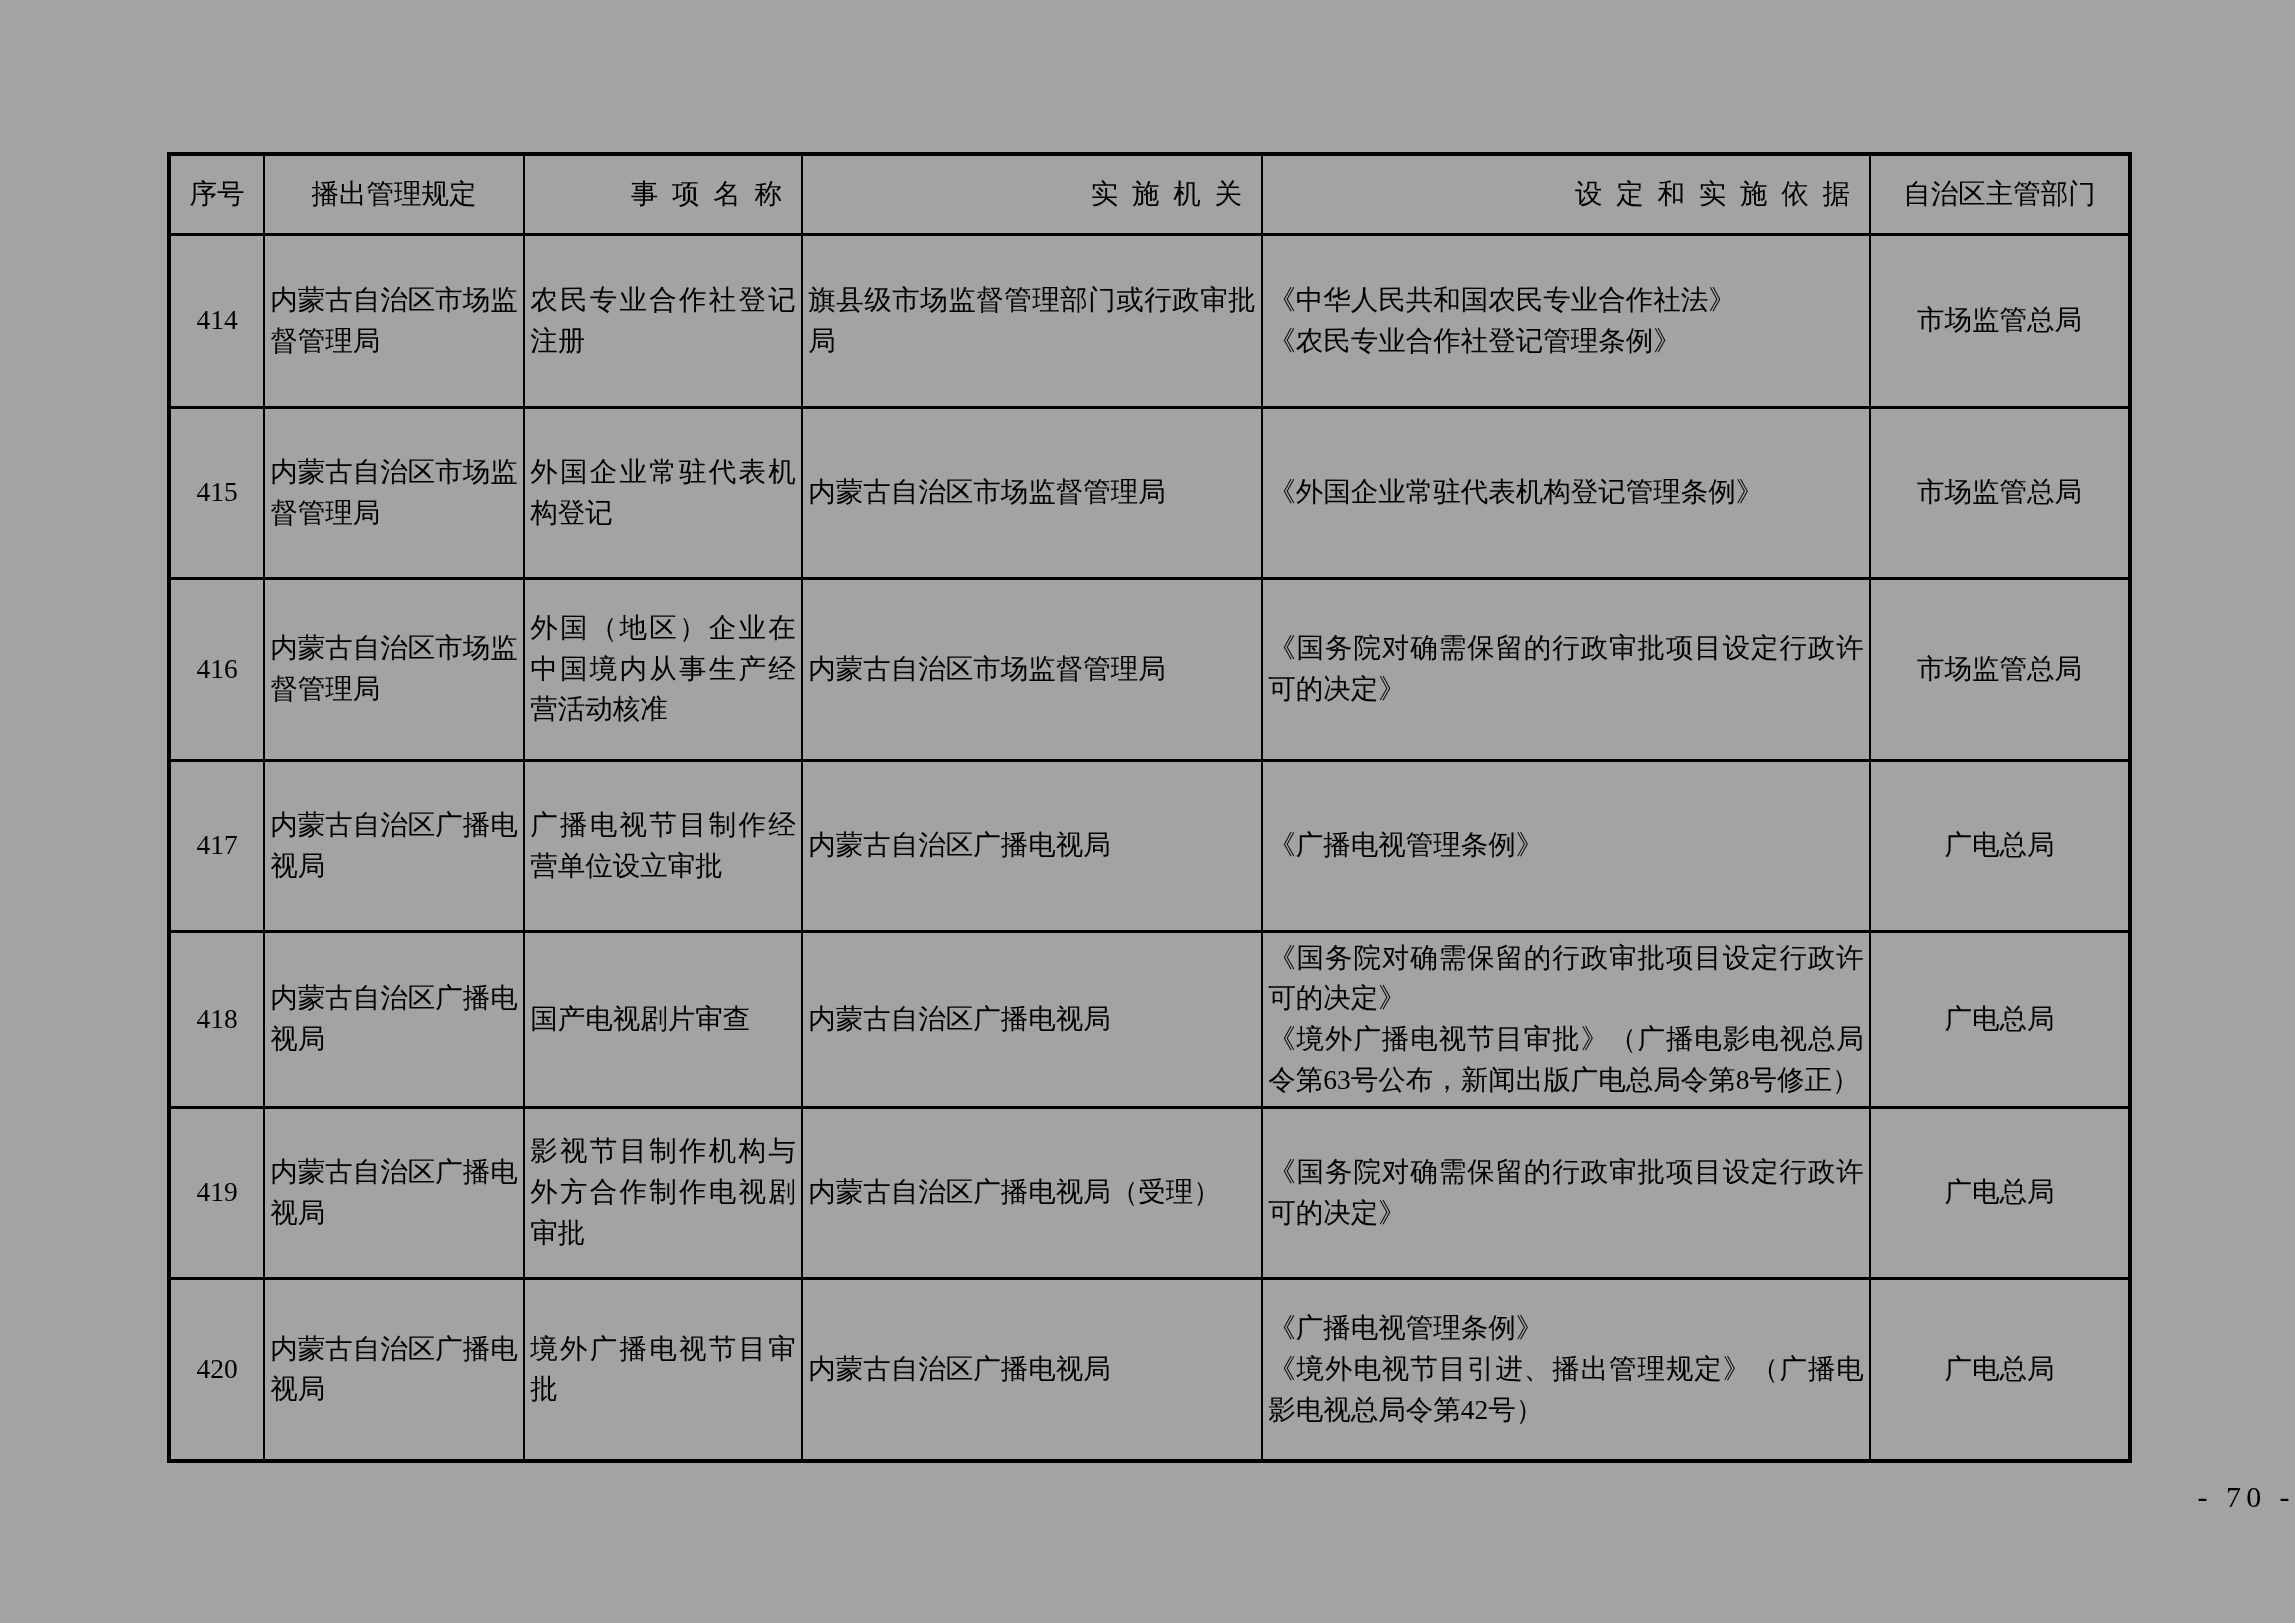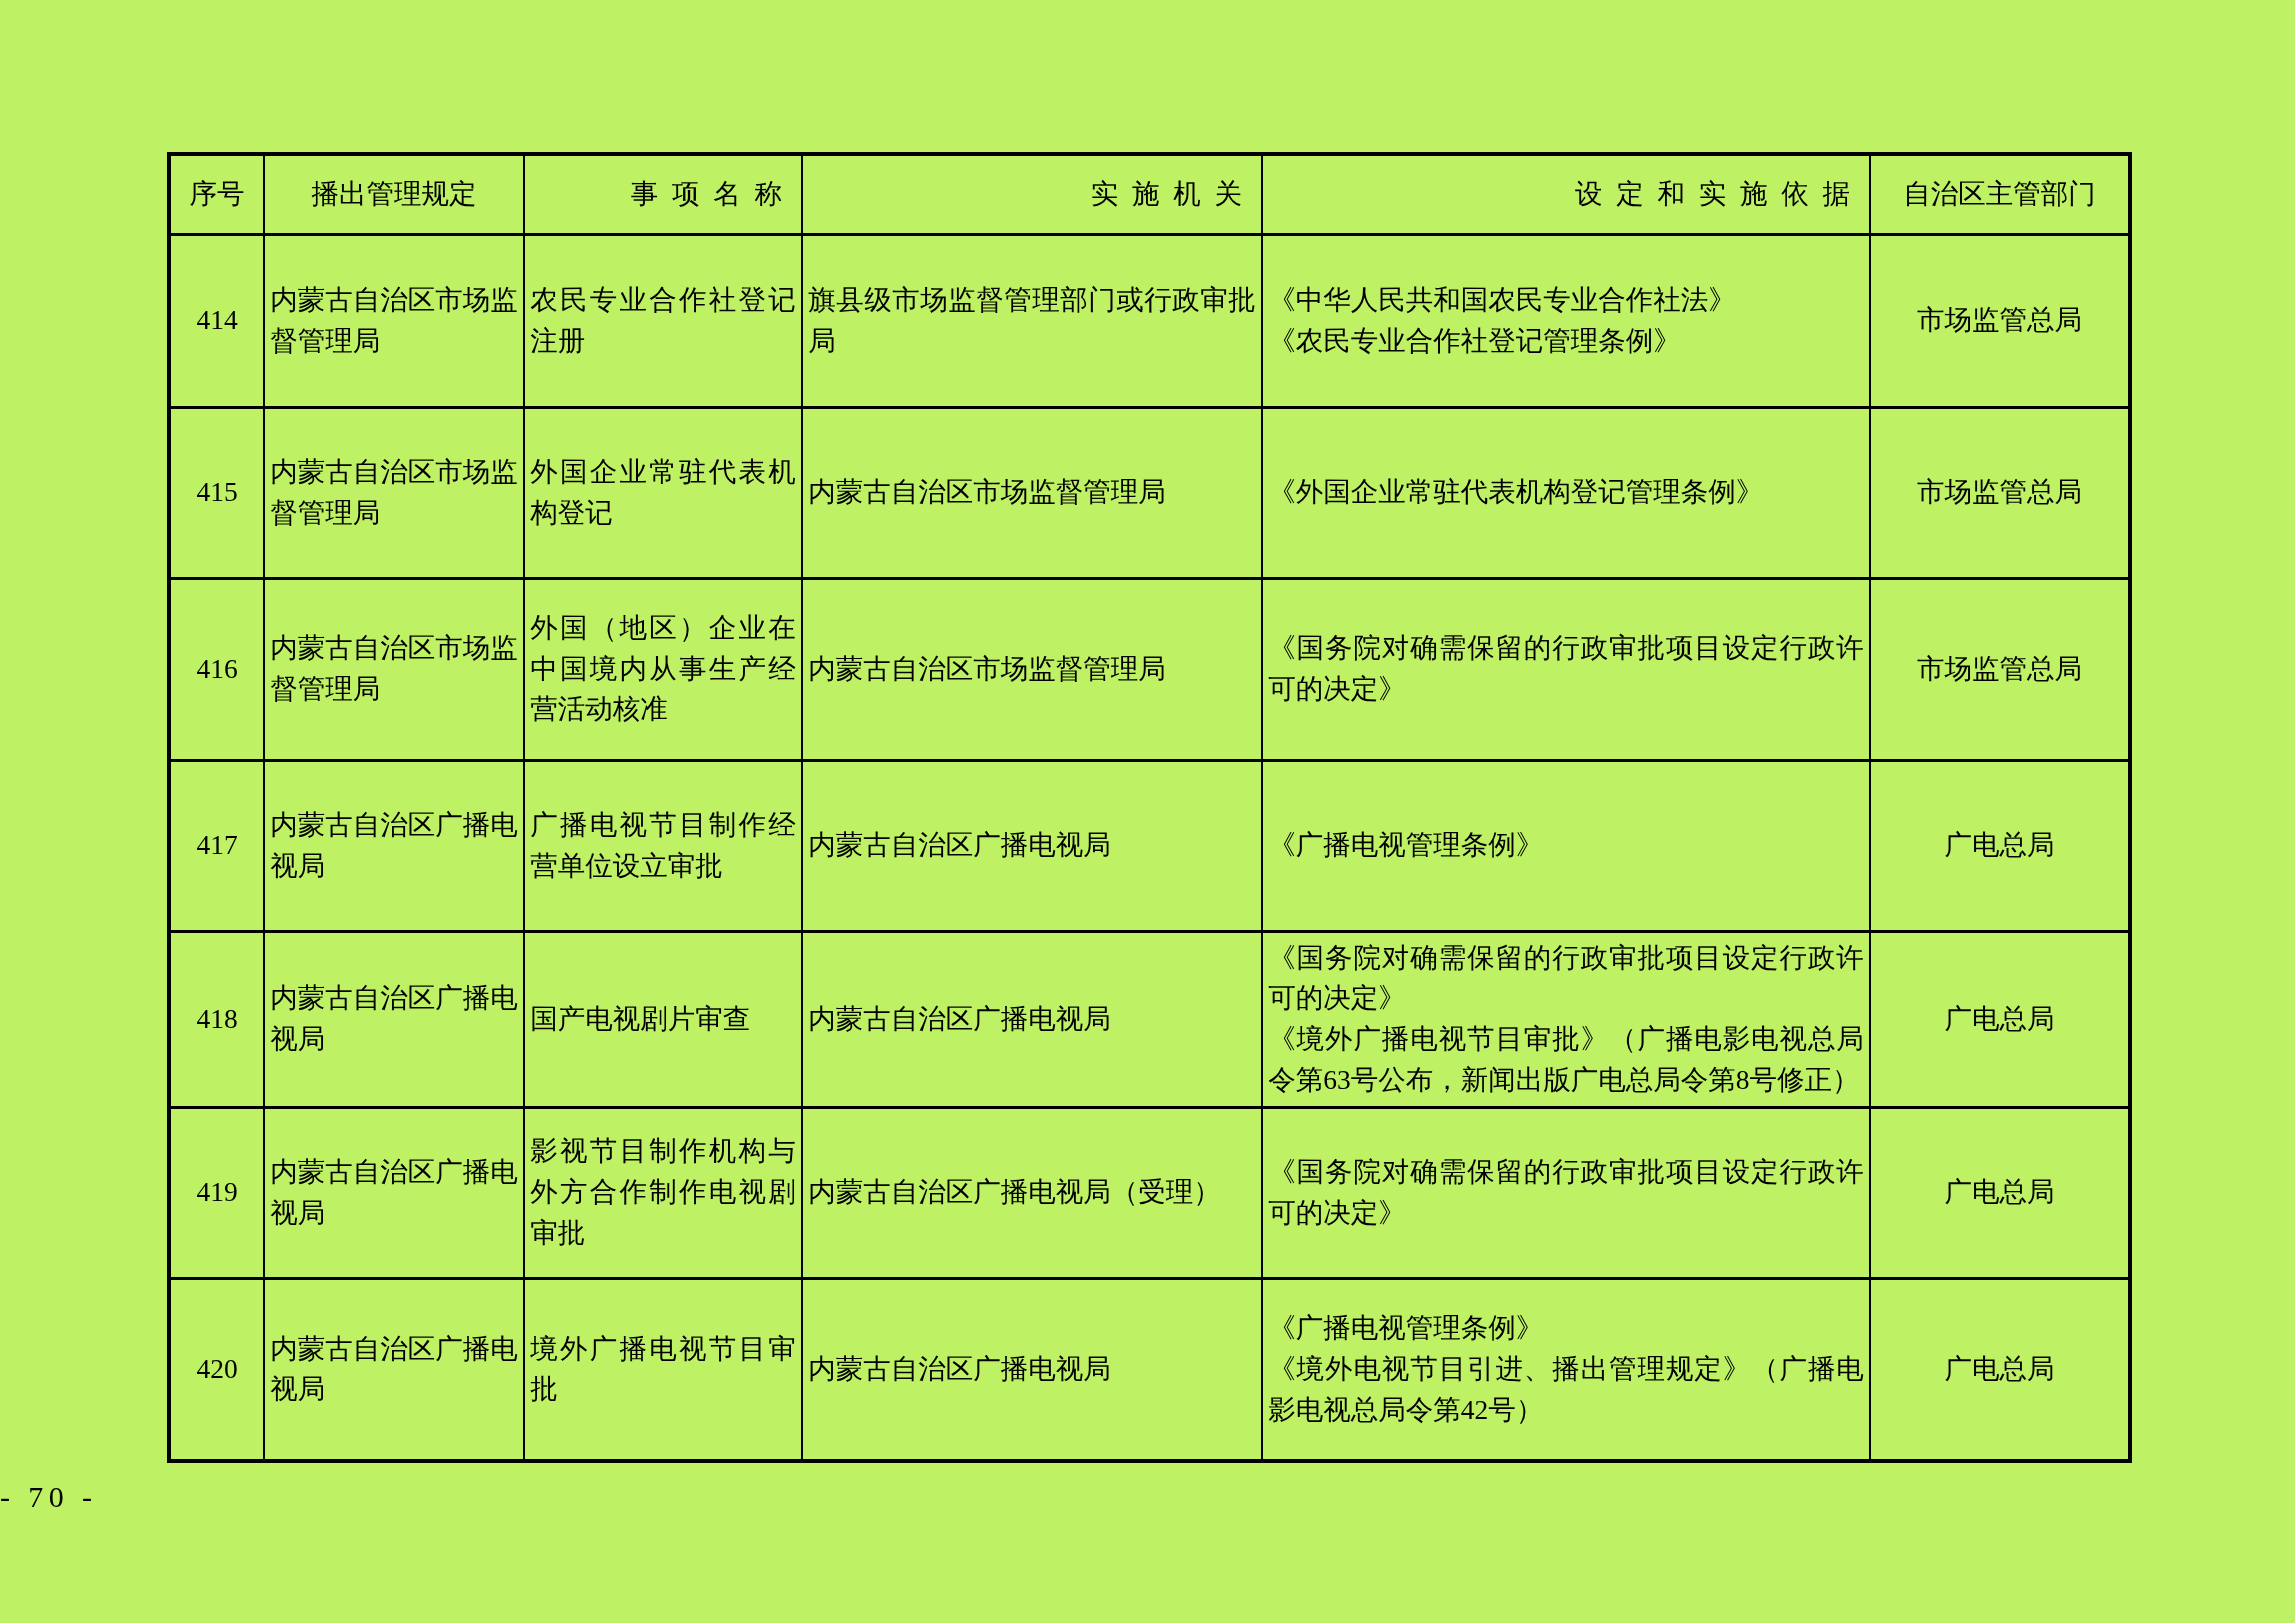"序号" .page { background: #bef264 -> #a3a3a3 }
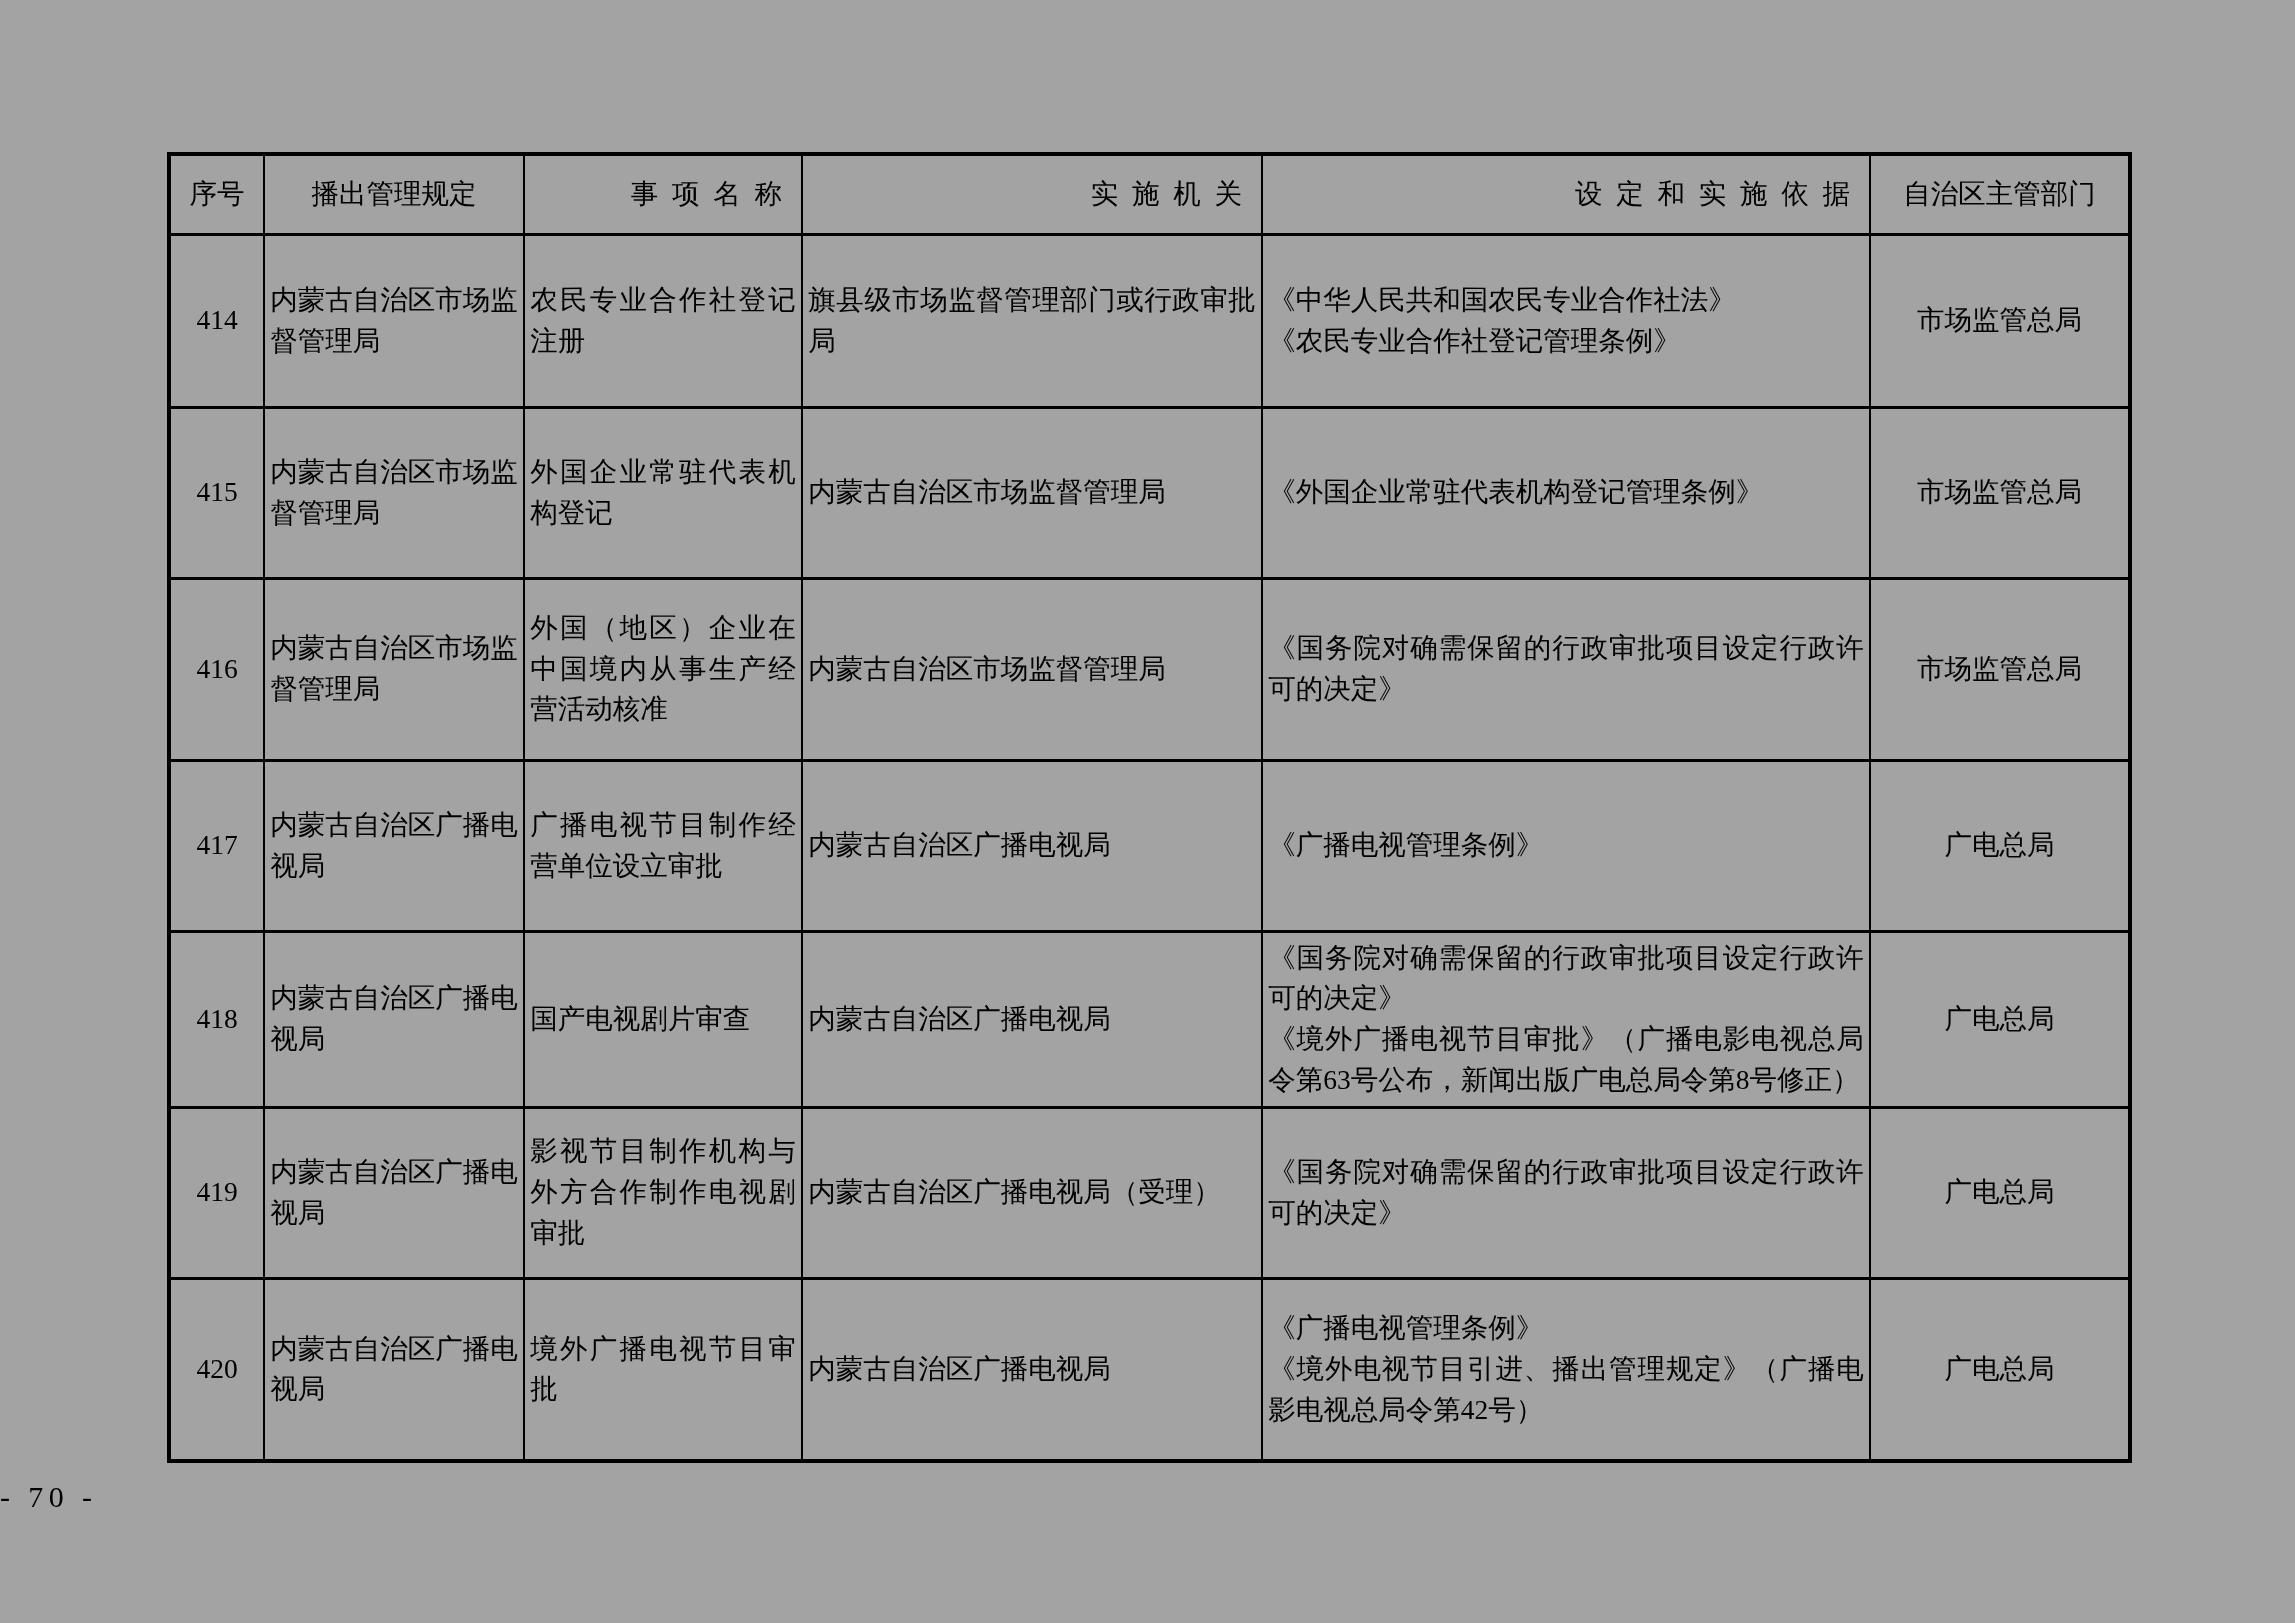"- 70 -" .footer { text-align: left -> right }
